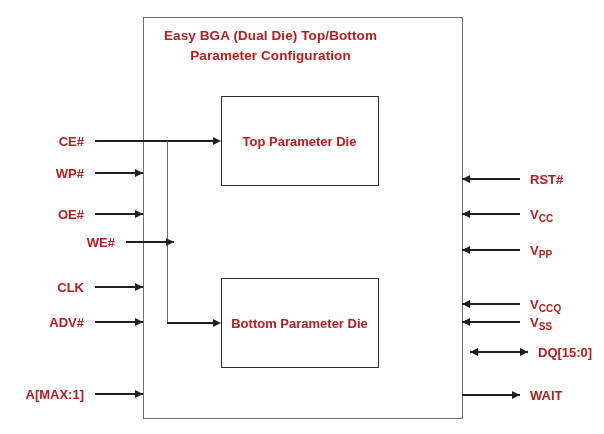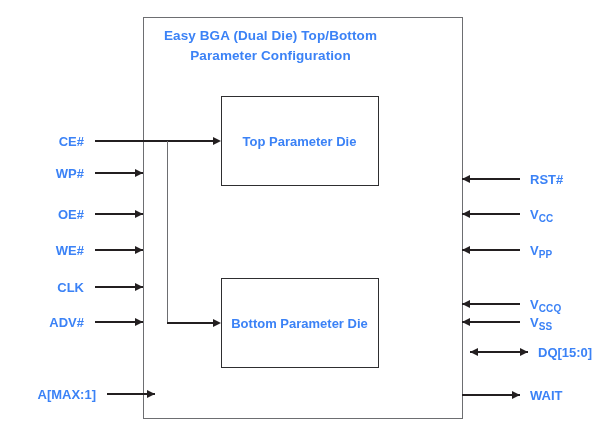"Easy BGA (Dual Die) Top/Bottom" #stage { color: #3b82f6 -> #b91c1c }
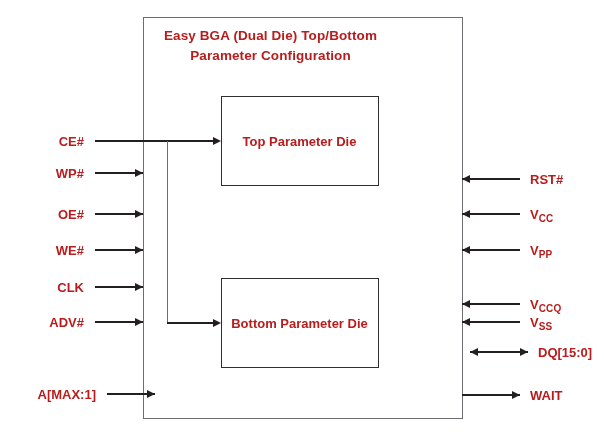"WE#" div.pin-row { padding-left: none -> 31px; top: 240px -> 232px }
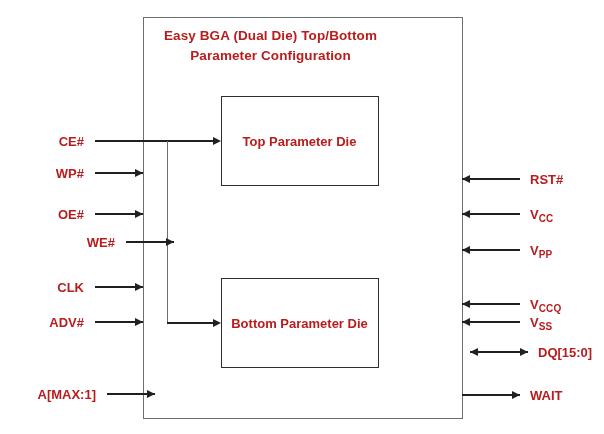"A[MAX:1]" div.pin-row { padding-left: 12px -> none }
